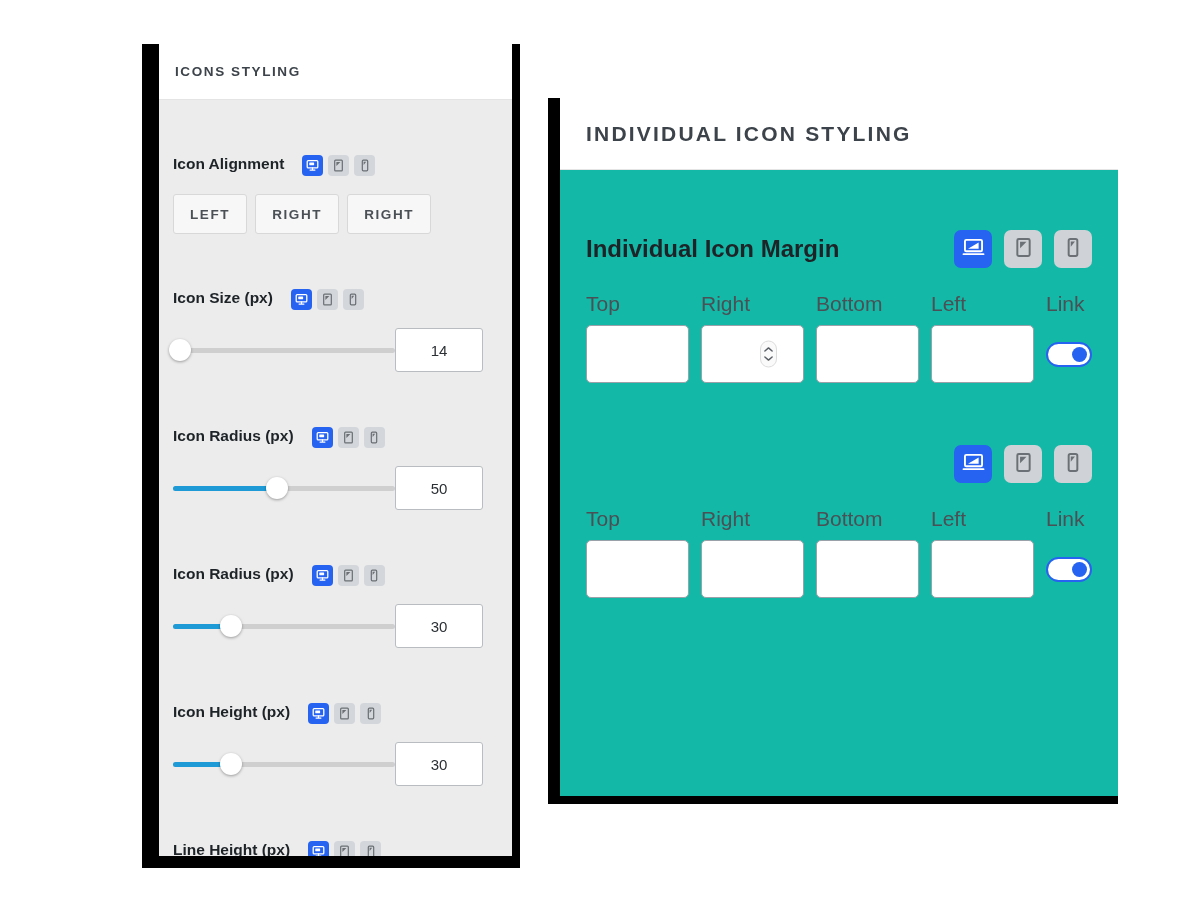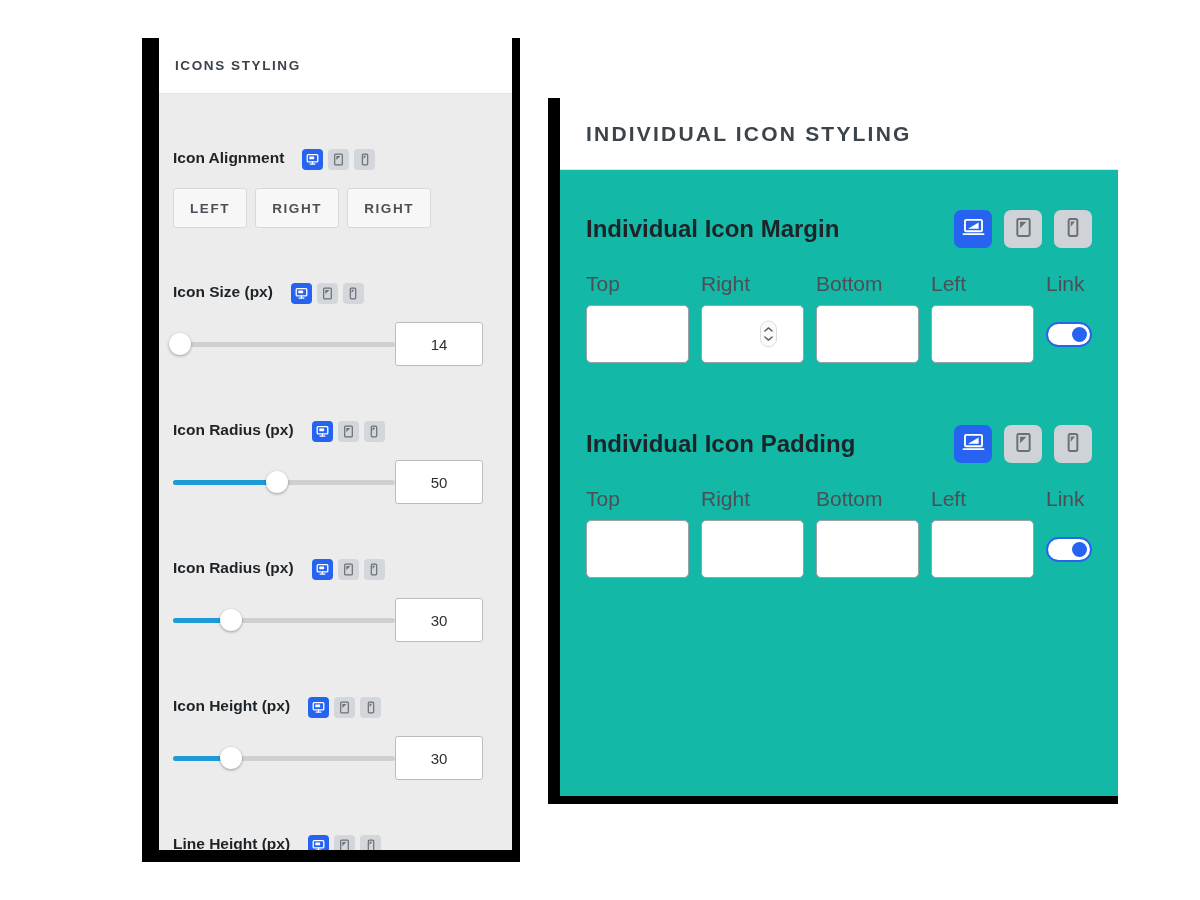"ICONS STYLING" #left-panel { top: 38px -> 44px }
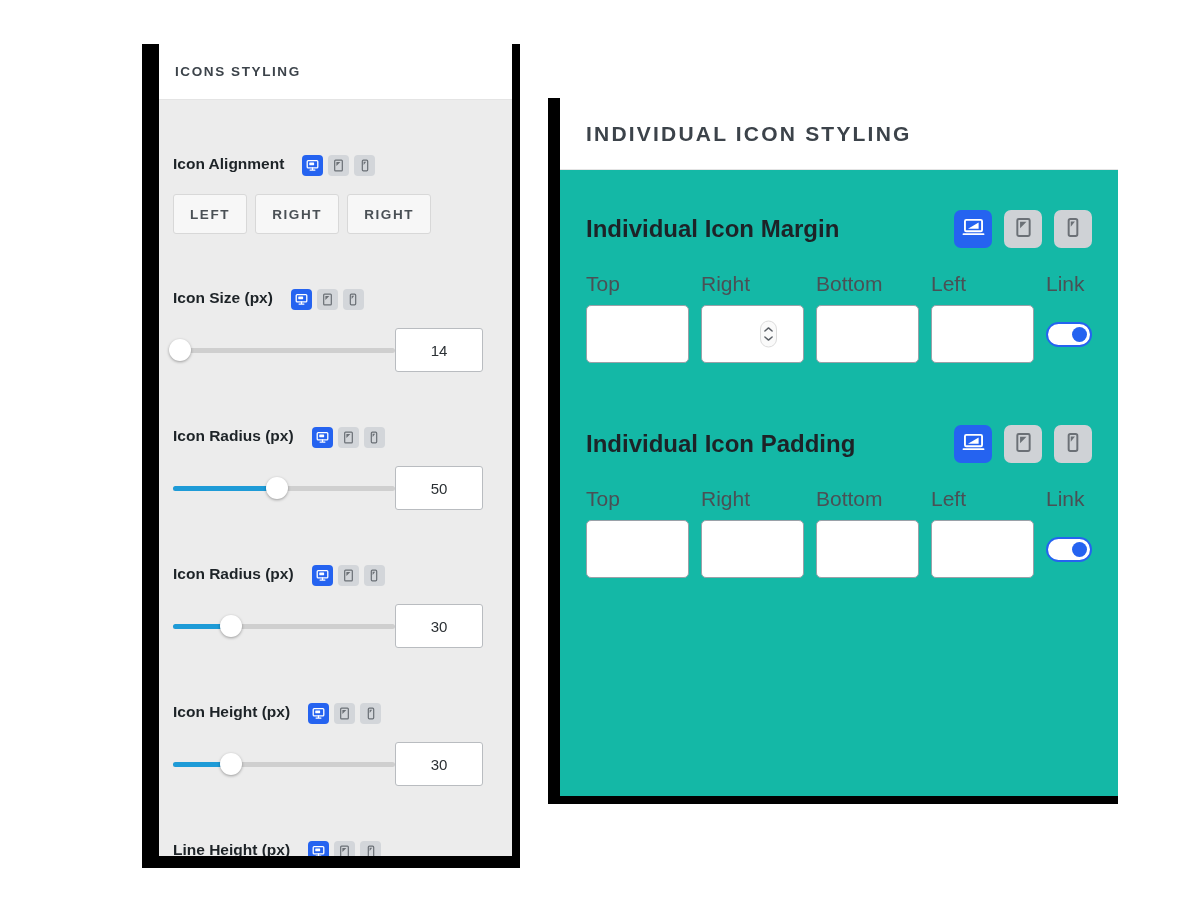"Individual Icon Margin" #right-panel .panel-body { margin-top: none -> 20px }
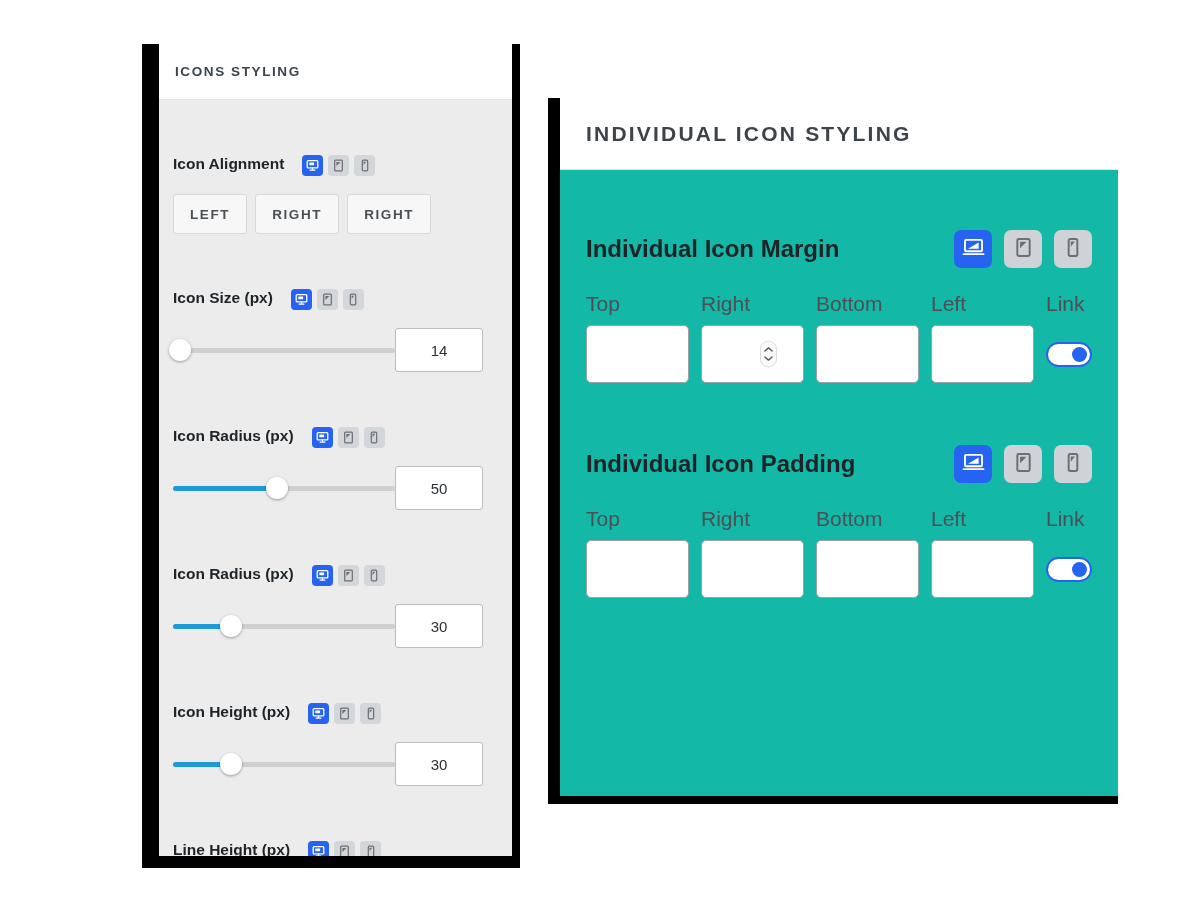"Individual Icon Padding" span.big-label { html: <span>Individual Icon Padding</span> -> none }
